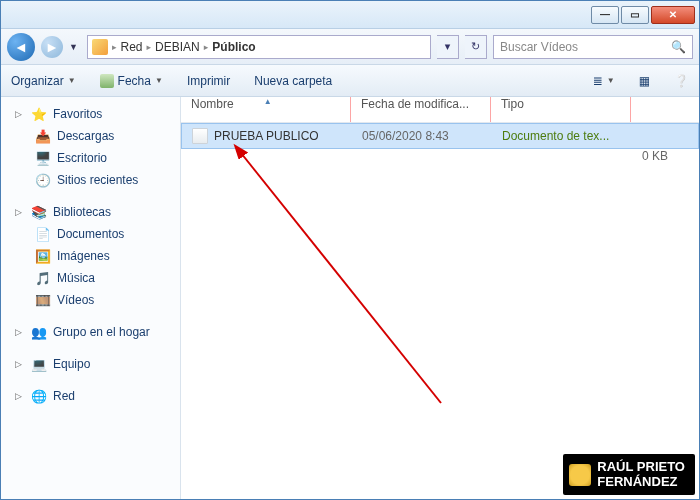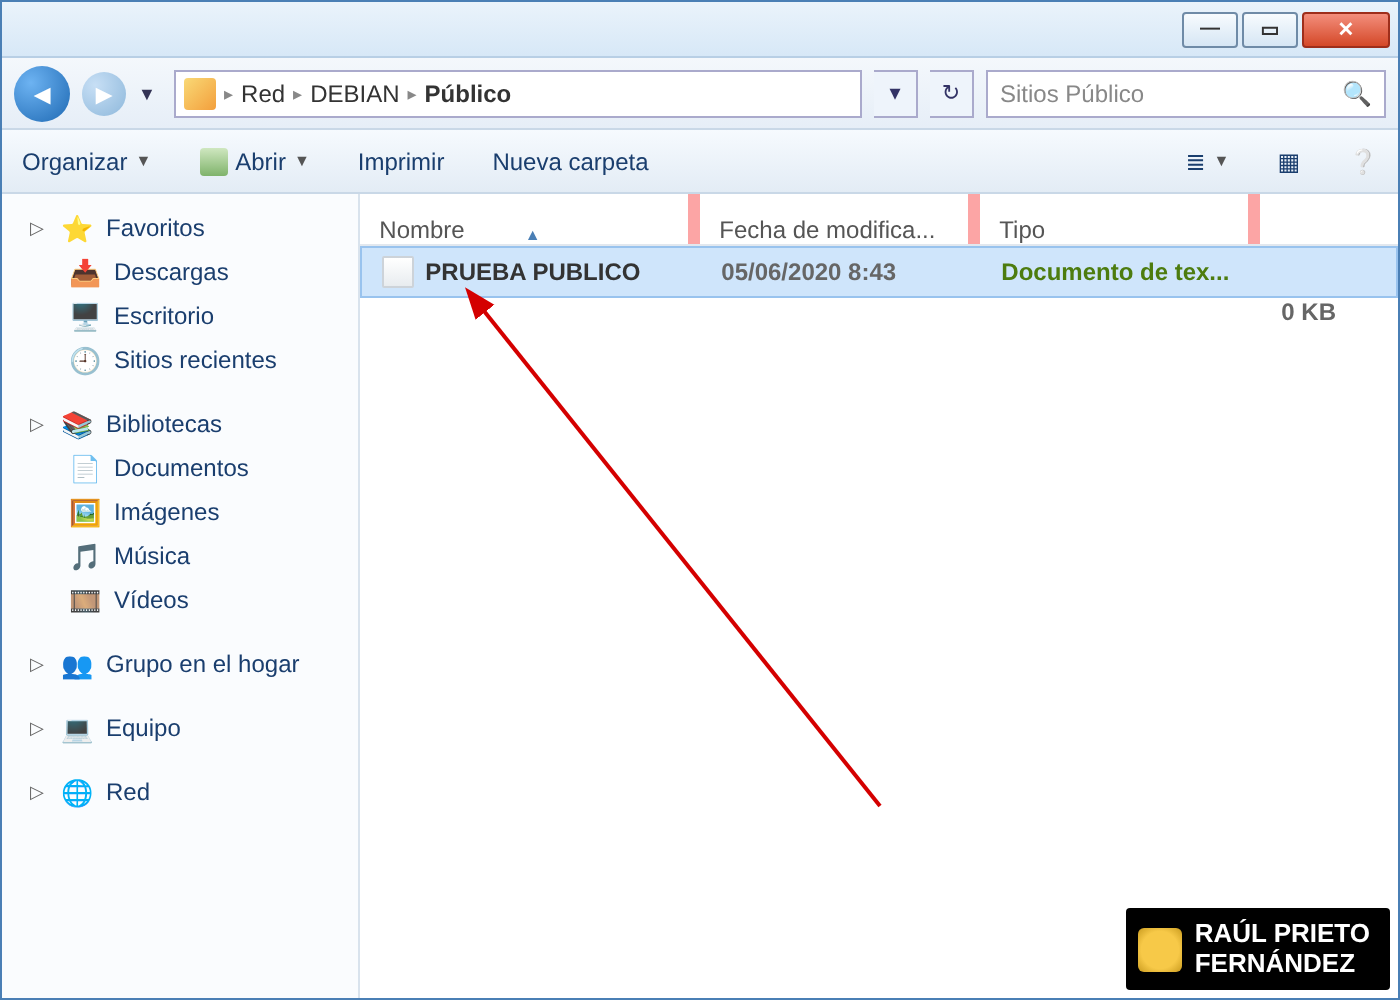"Sitios Público" span { text: Sitios Público -> Buscar Vídeos }
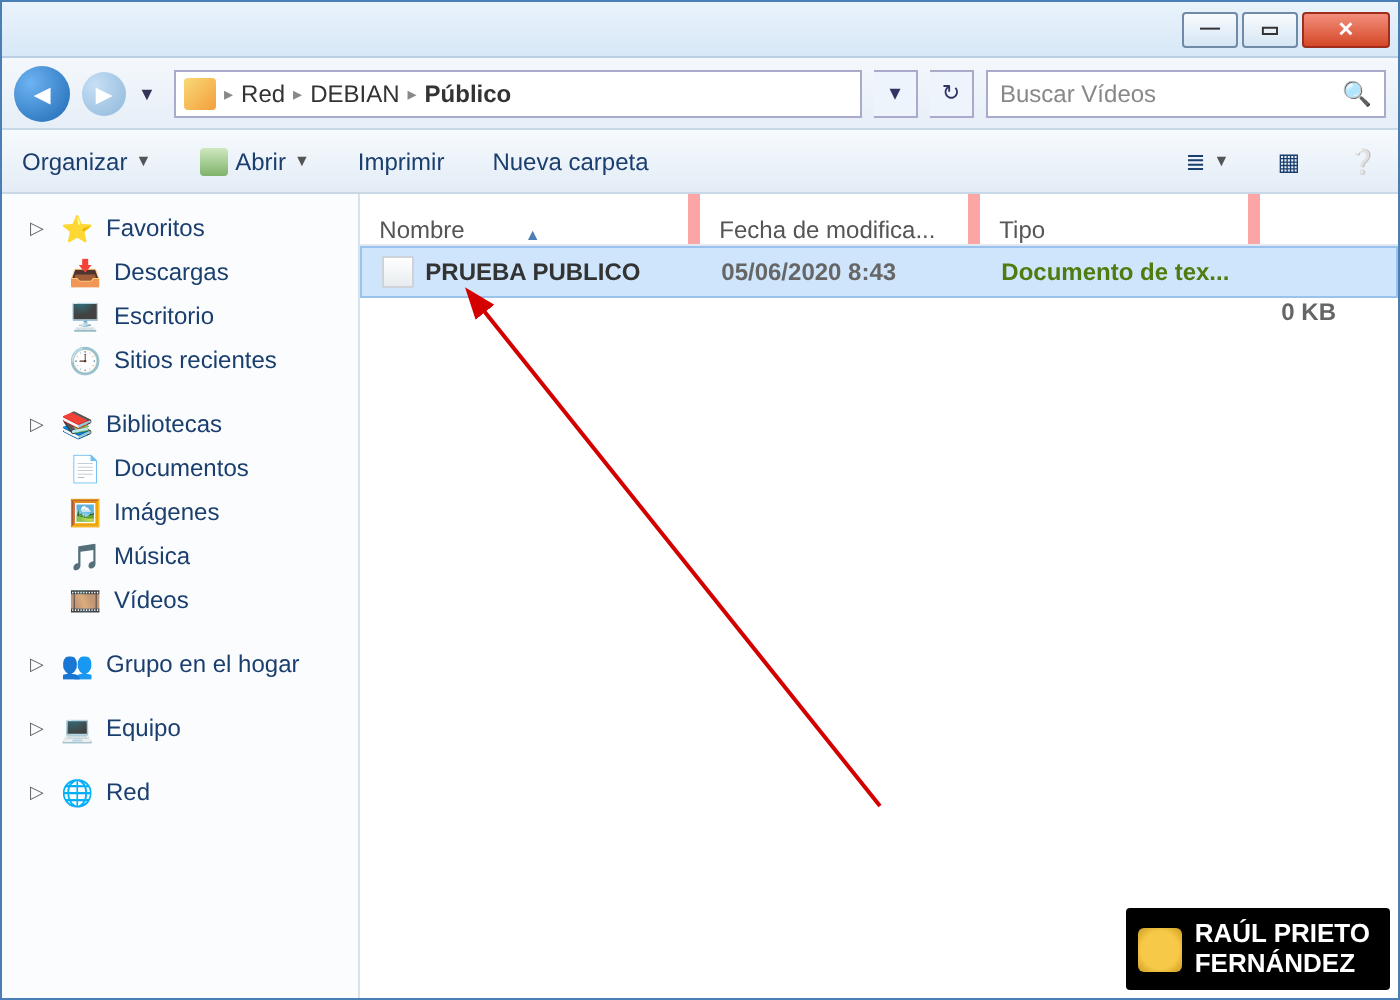"Abrir" span { text: Abrir -> Fecha }
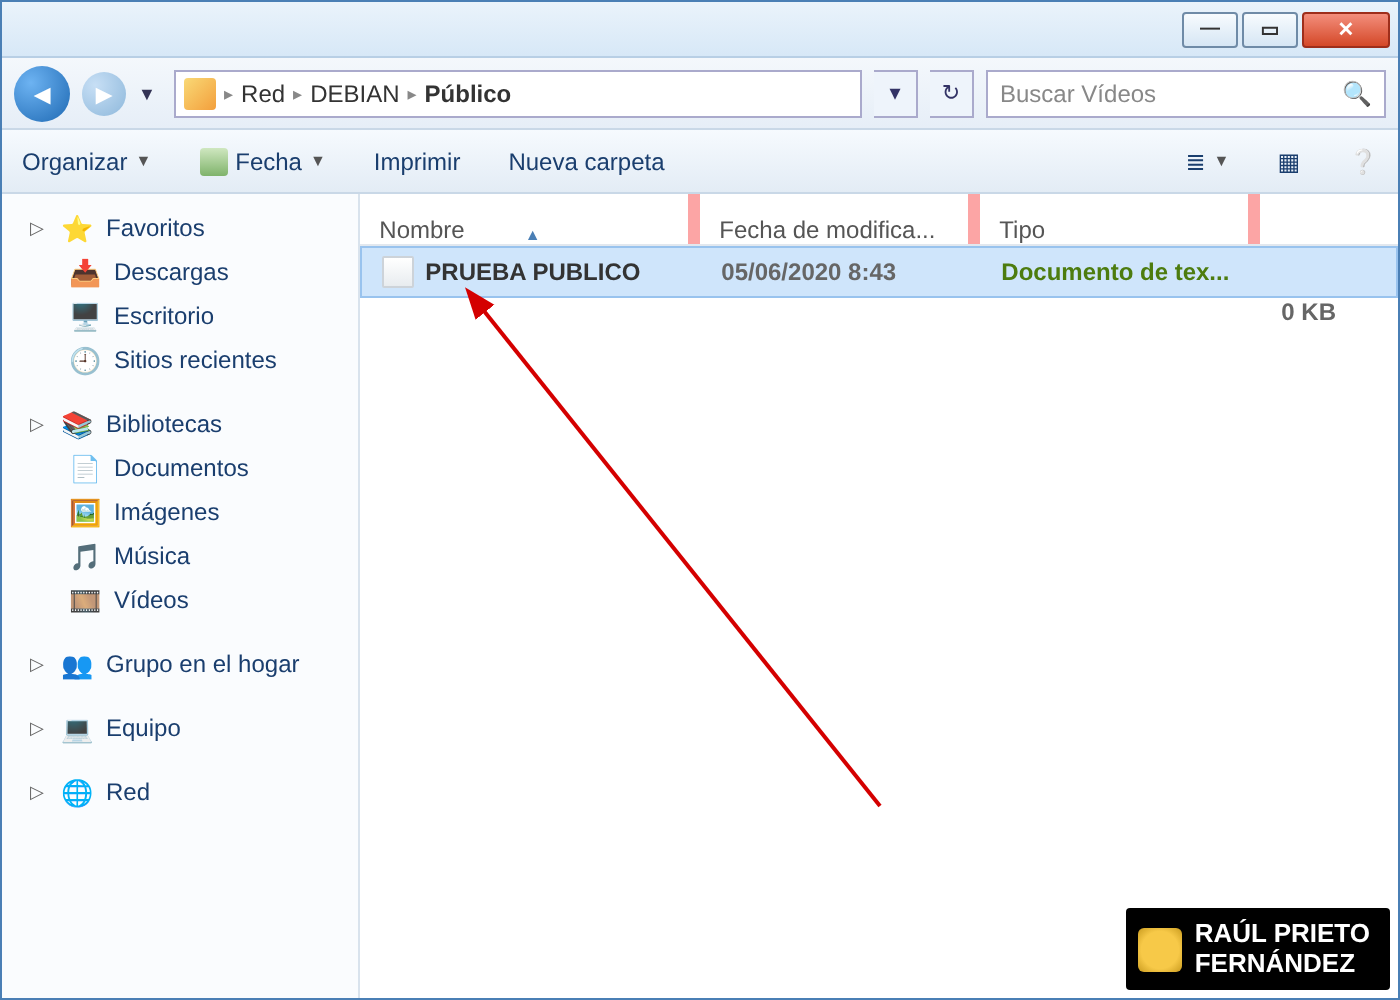"Nombre" .col { align-items: flex-end -> flex-start; border-right: 6px solid #fca5a5 -> 1px solid #fca5a5 }
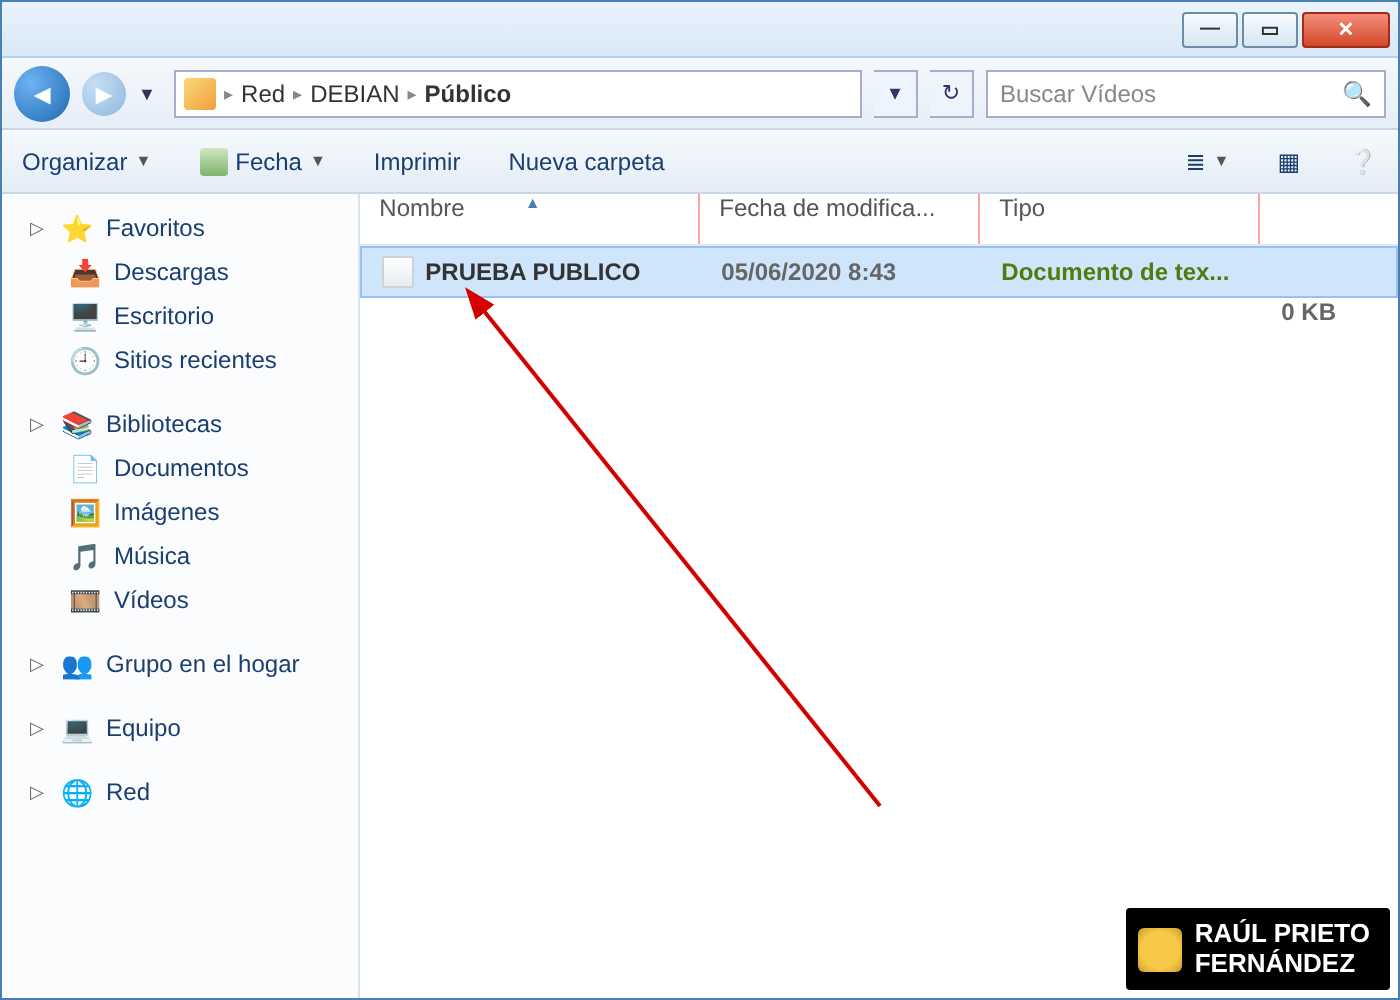"PRUEBA PUBLICO" .cell { font-weight: bold -> none }
